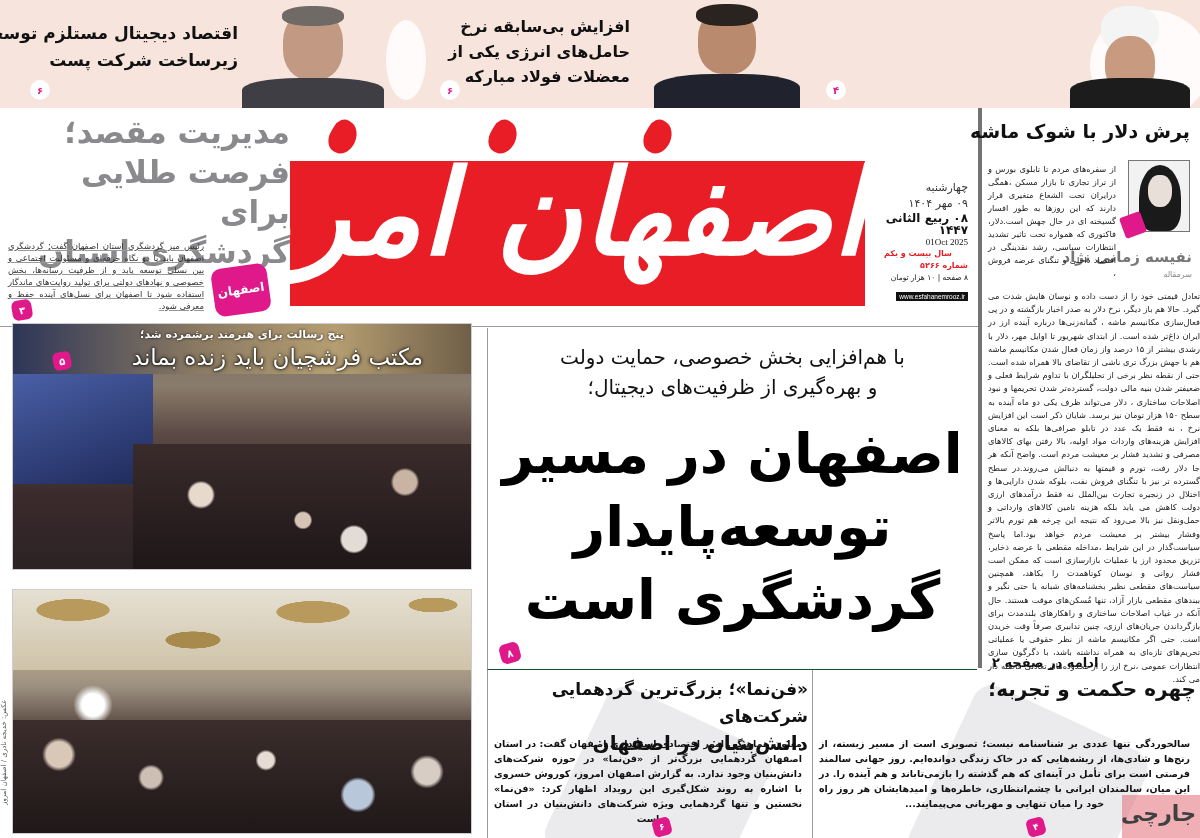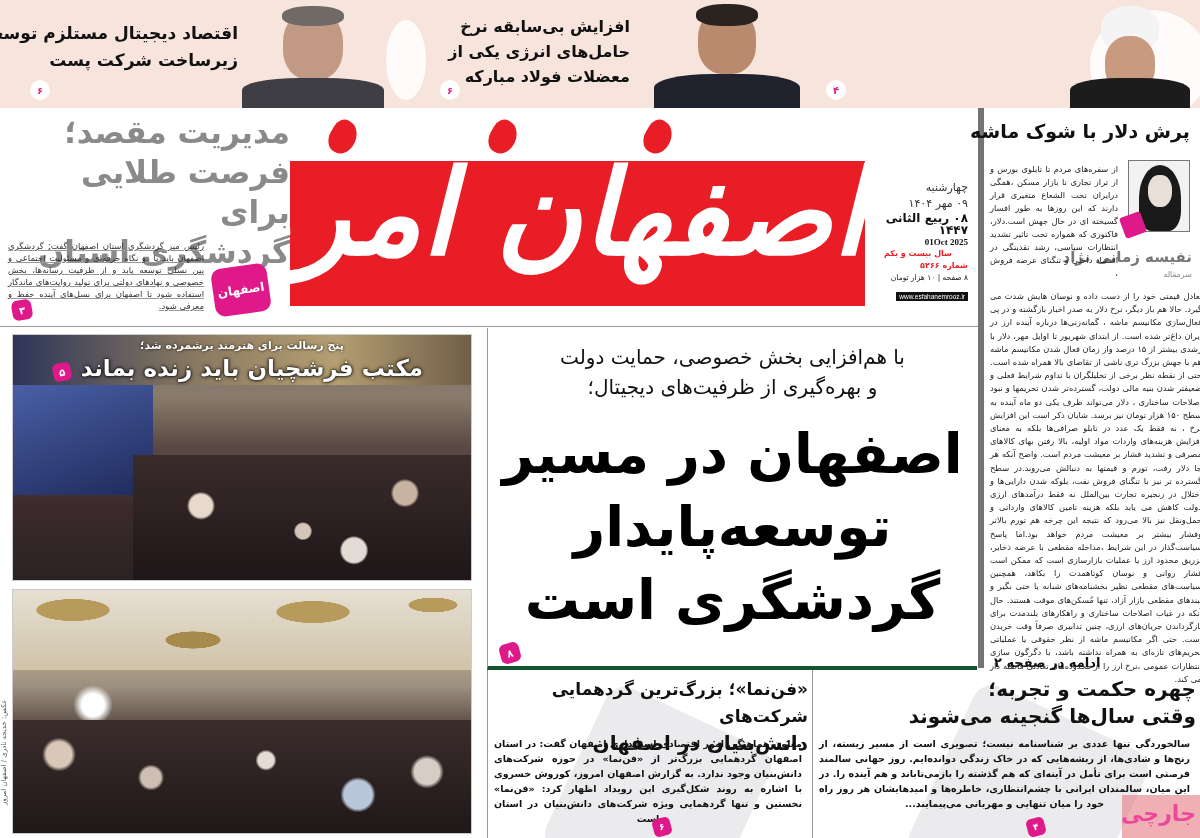"پرش دلار با شوک ماشه" .editorial { border-left: 6px solid #737373 -> 4px solid #737373 }
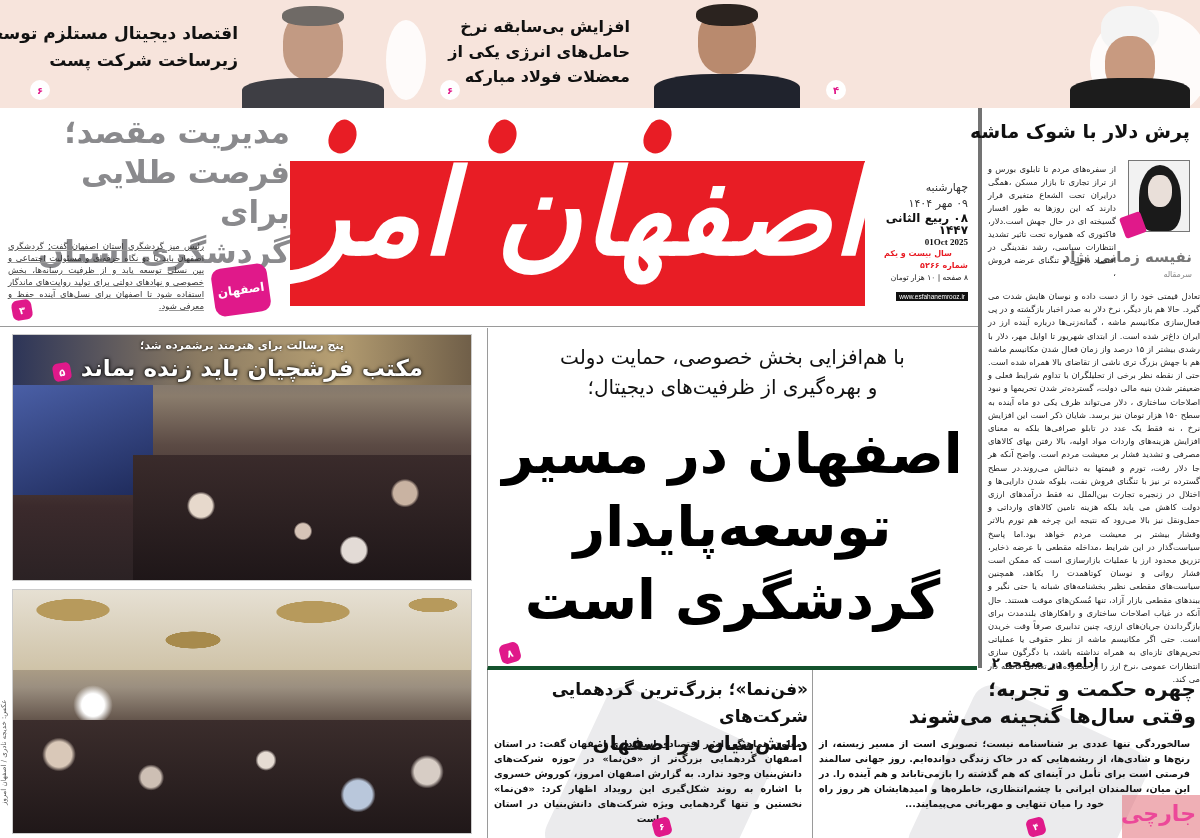"01Oct 2025" .date-box .d4 { font-weight: bold -> normal }
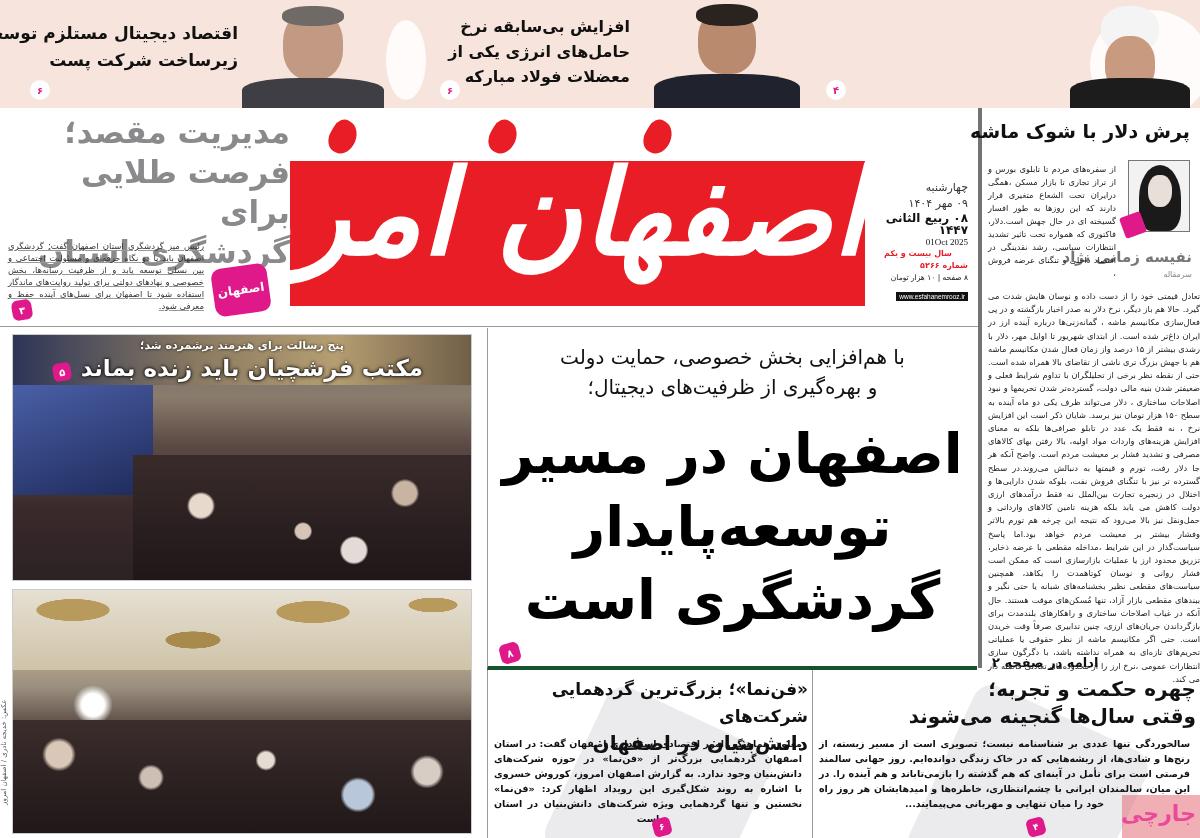"پنج رسالت برای هنرمند برشمرده" .photo1 { top: 334px -> 323px }
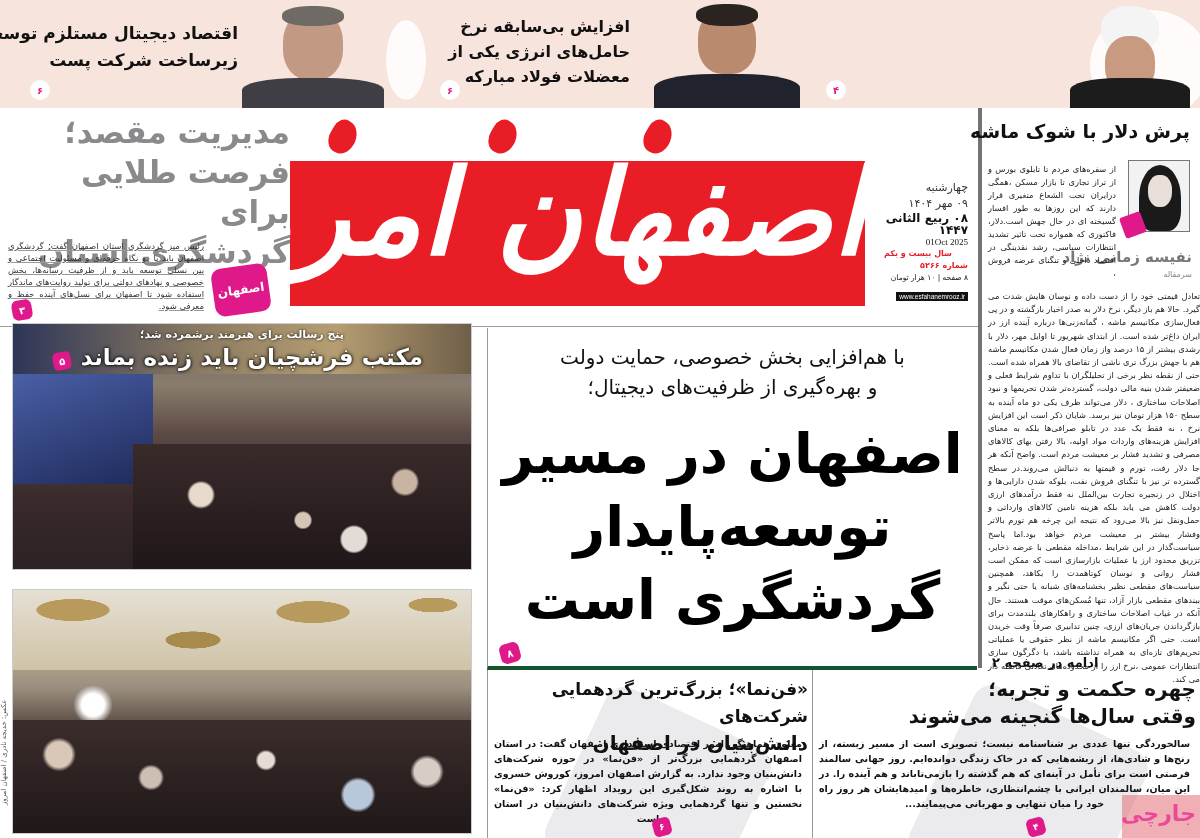"مکتب فرشچیان باید زنده بماند" .p1-title { font-weight: bold -> normal }
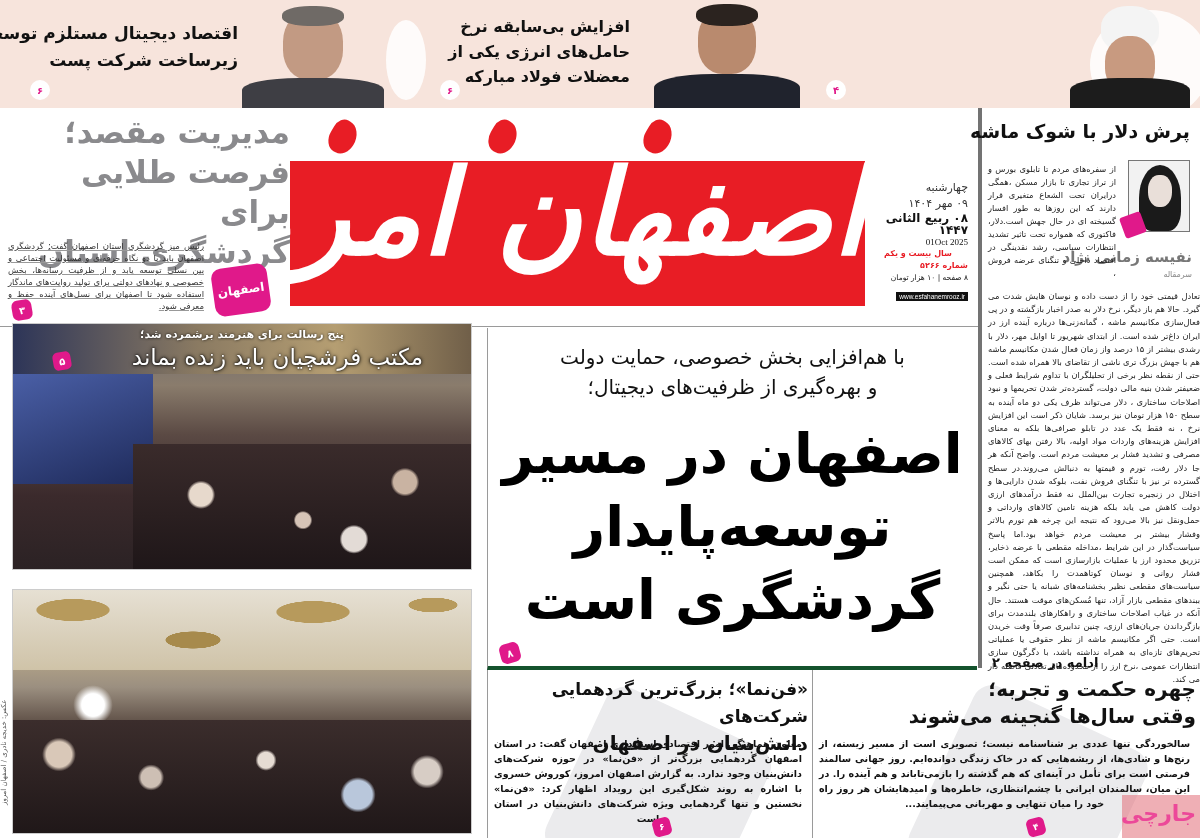"با هم‌افزایی بخش خصوصی، حمایت" .main-story { border-bottom: 4px solid #14532d -> 1px solid #14532d }
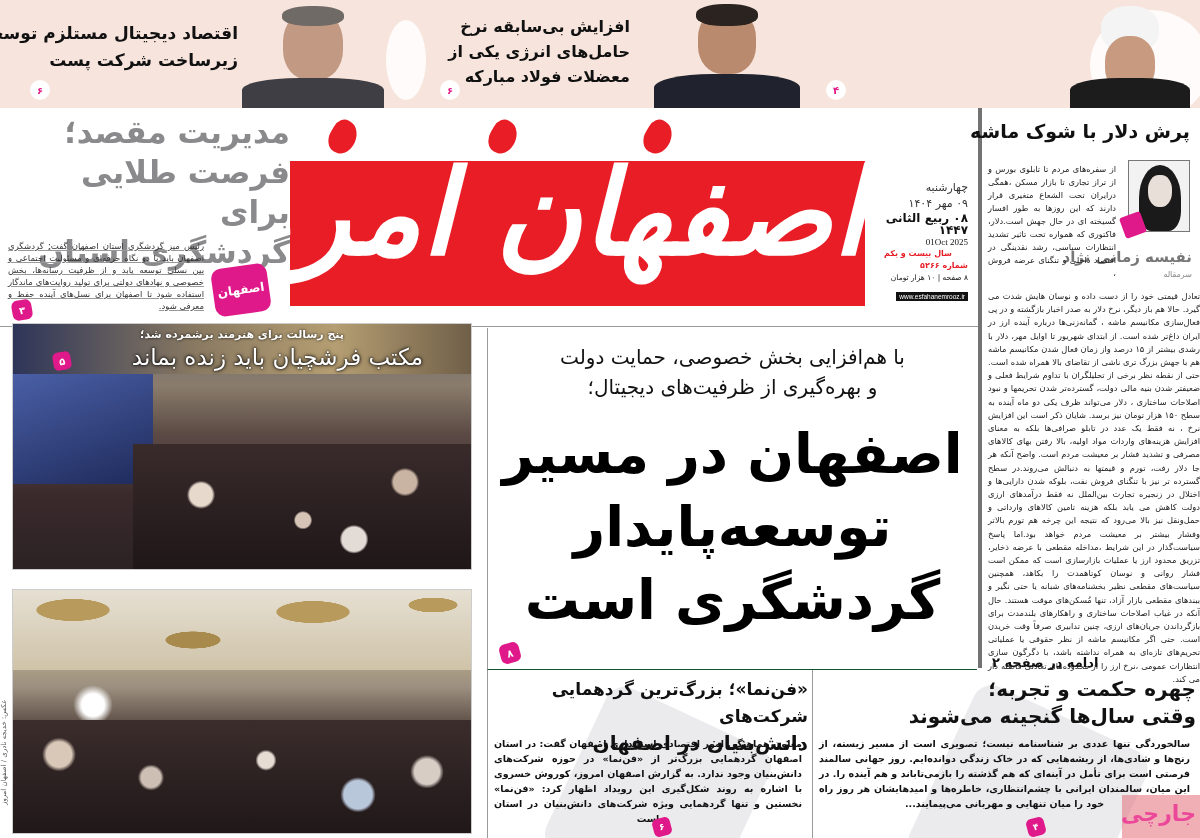"وقتی سال‌ها گنجینه می‌شوند" div { html: <div>وقتی سال‌ها گنجینه می‌شوند</div> -> none }
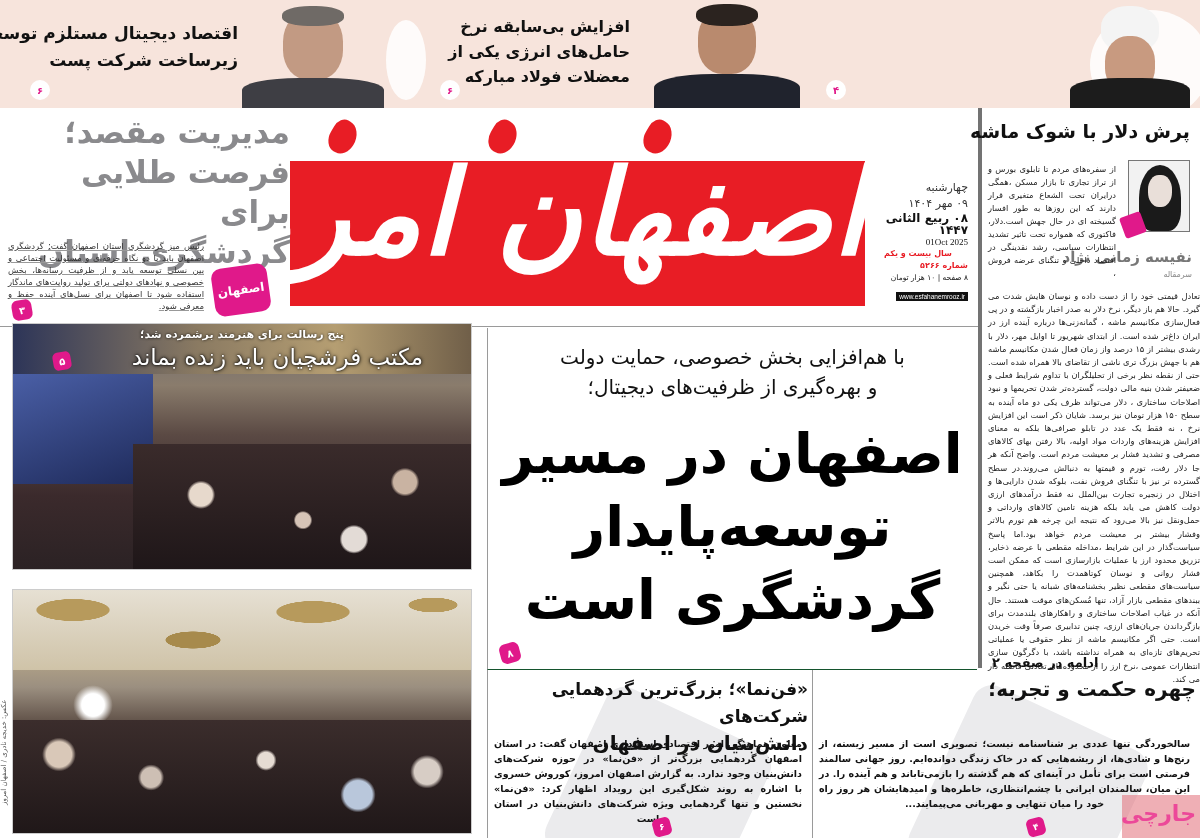"جارچی" .watermark .wm-t { color: #ec4899 -> #404040 }
